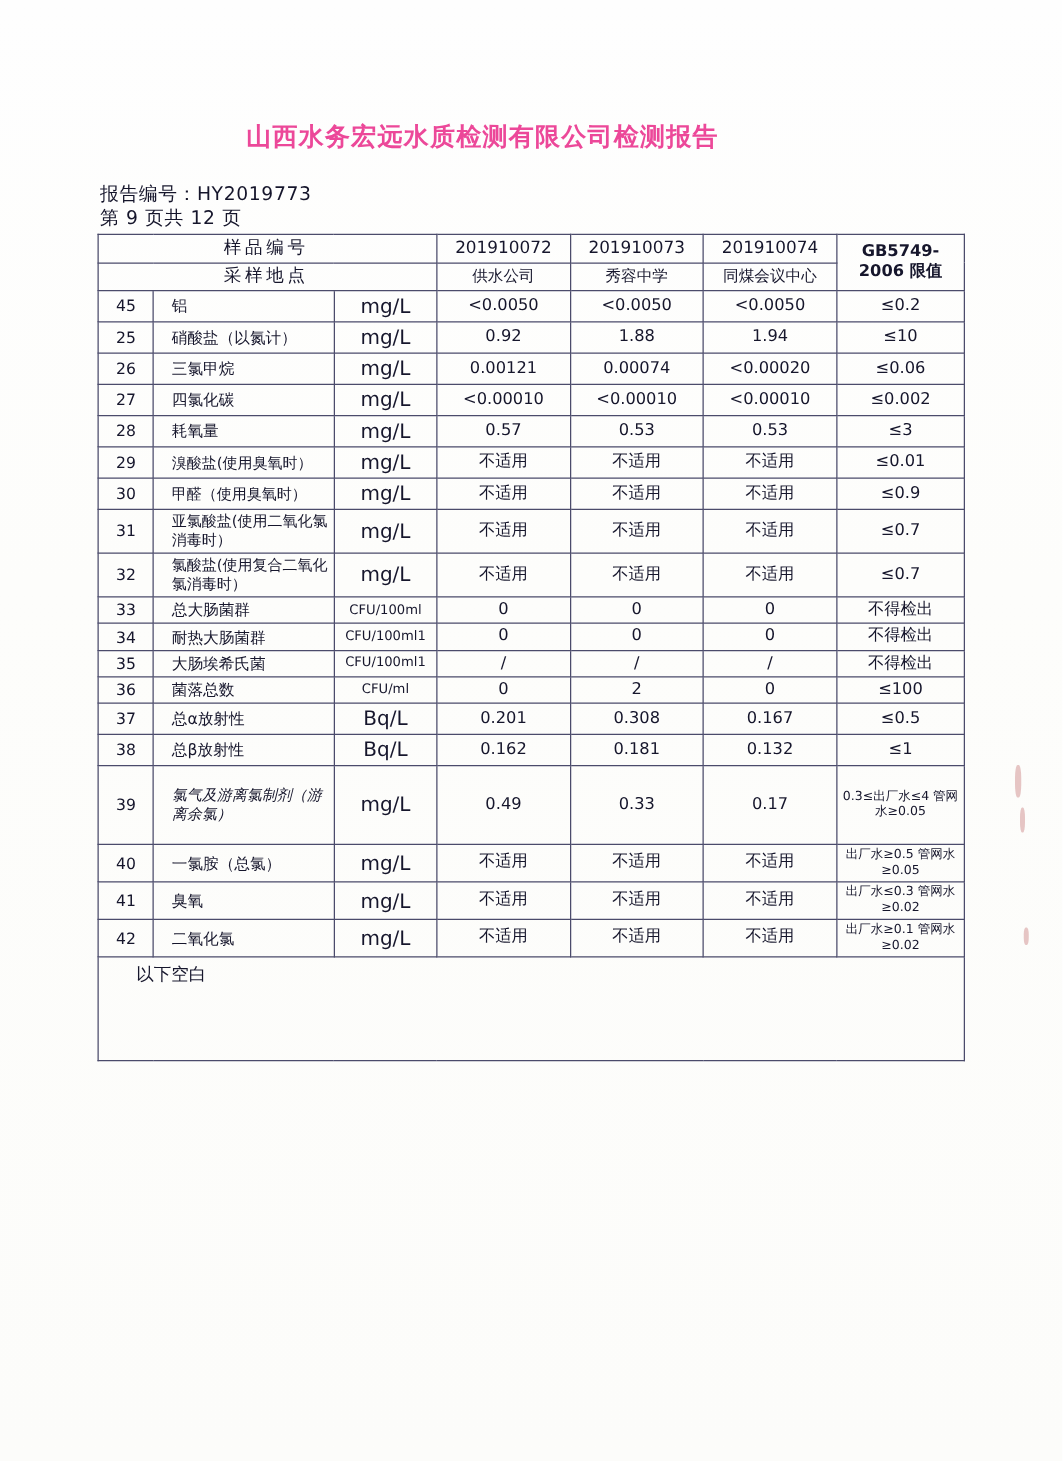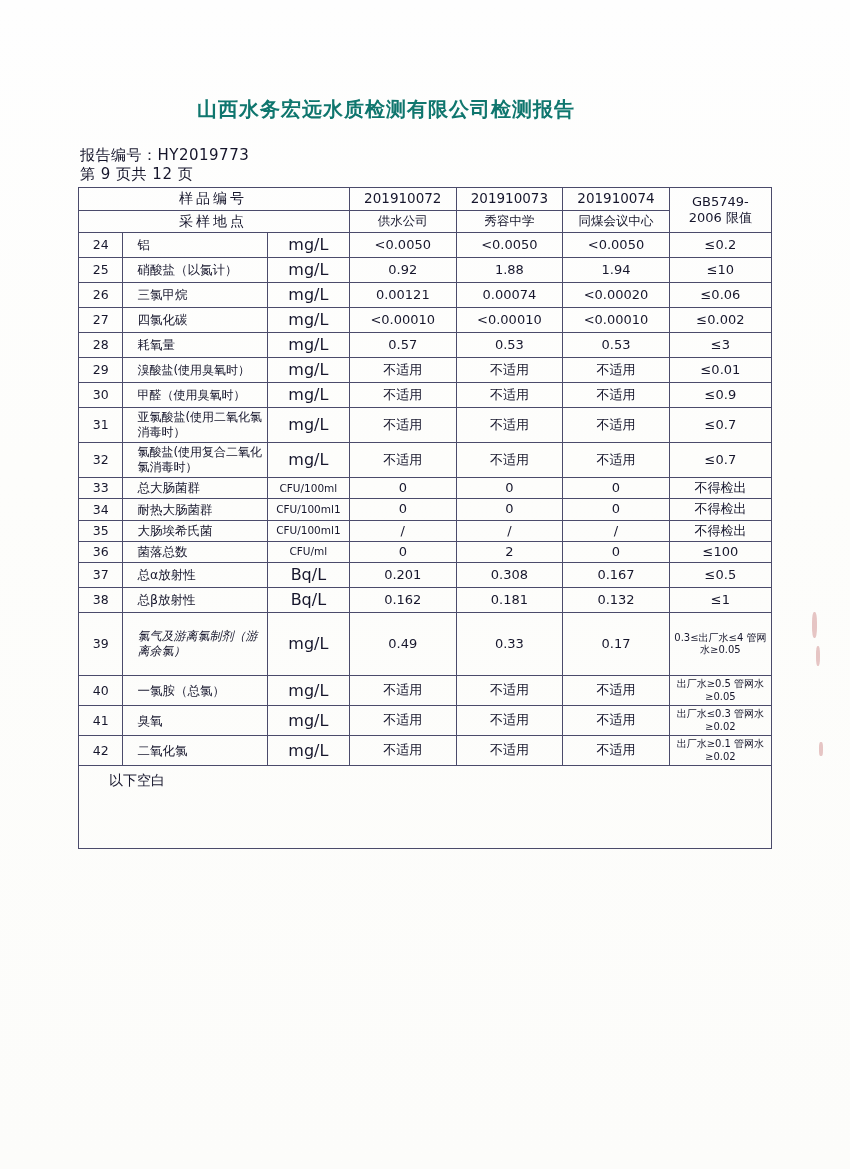"山西水务宏远水质检测有限公司检测报告" .report-title { color: #0f766e -> #ec4899 }
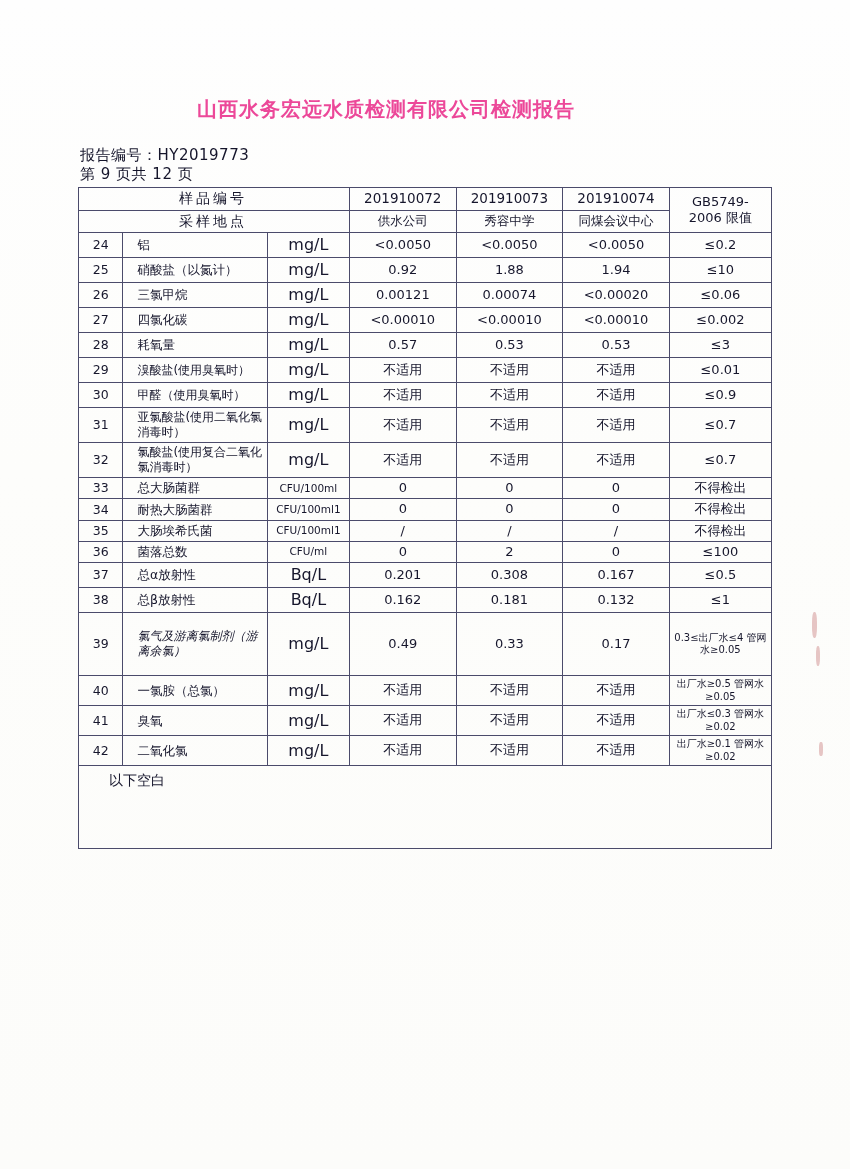"GB5749-" .hdr-std { font-weight: none -> bold }
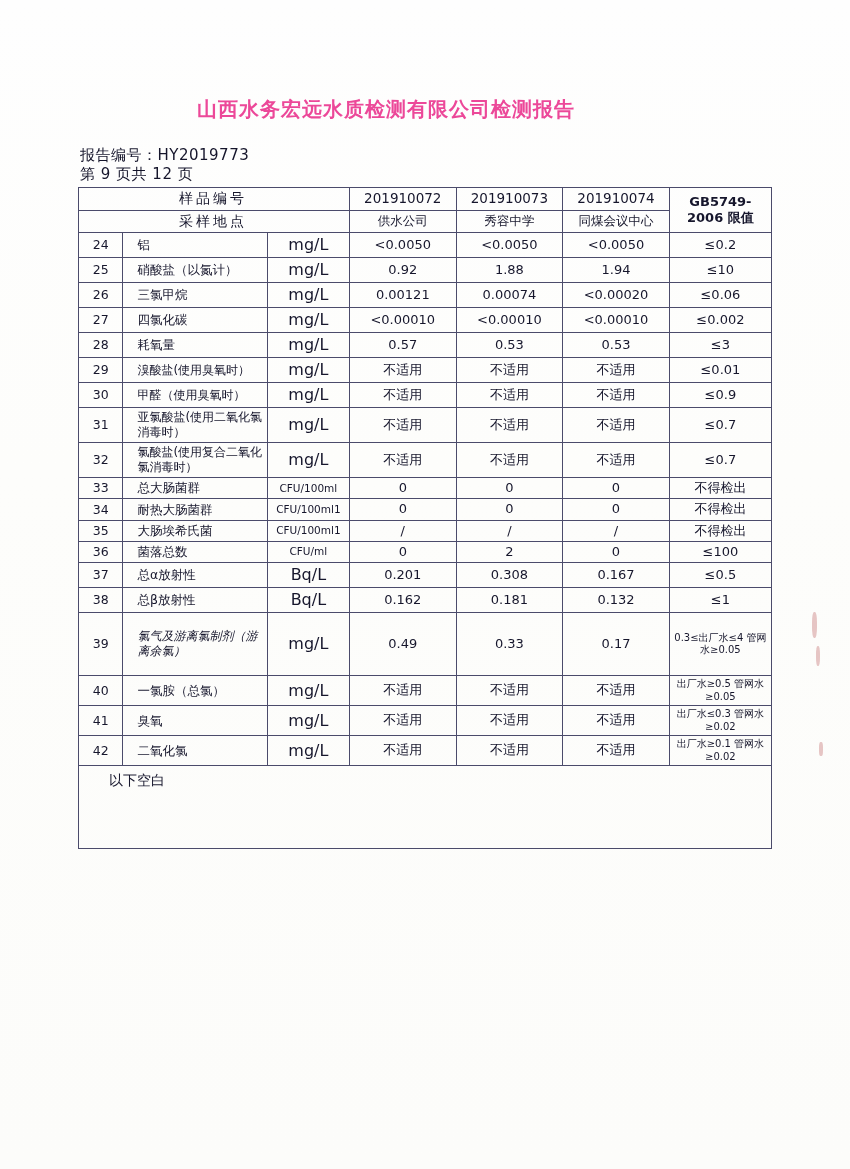"24" td { text: 24 -> 45 }
